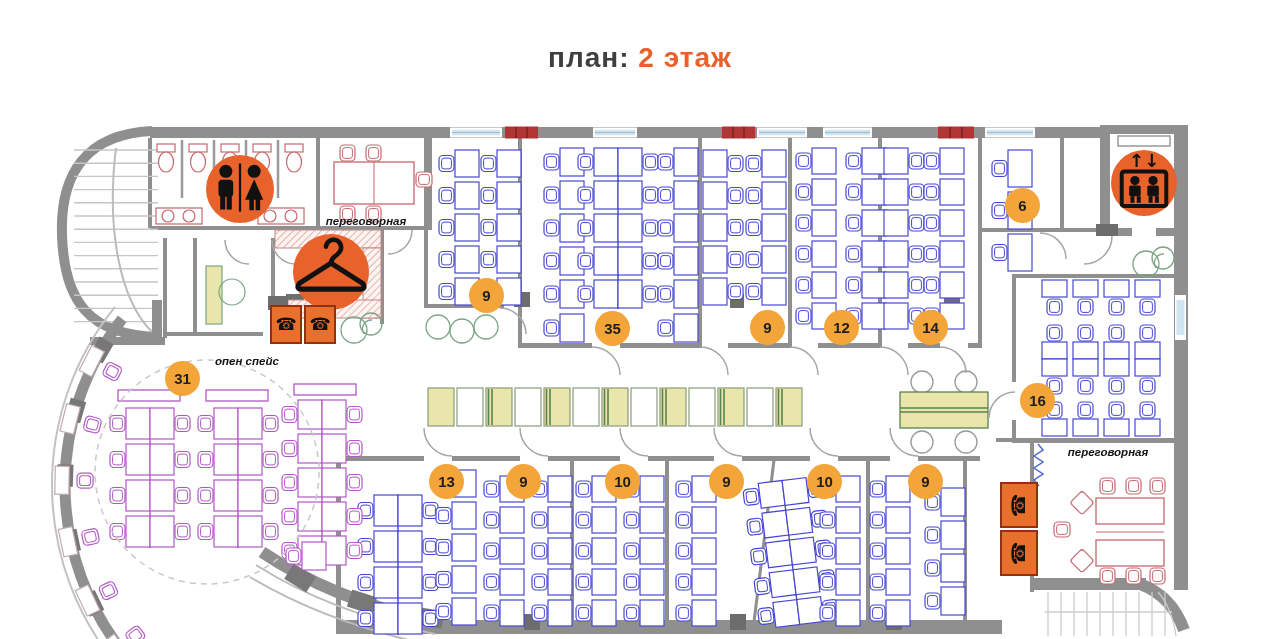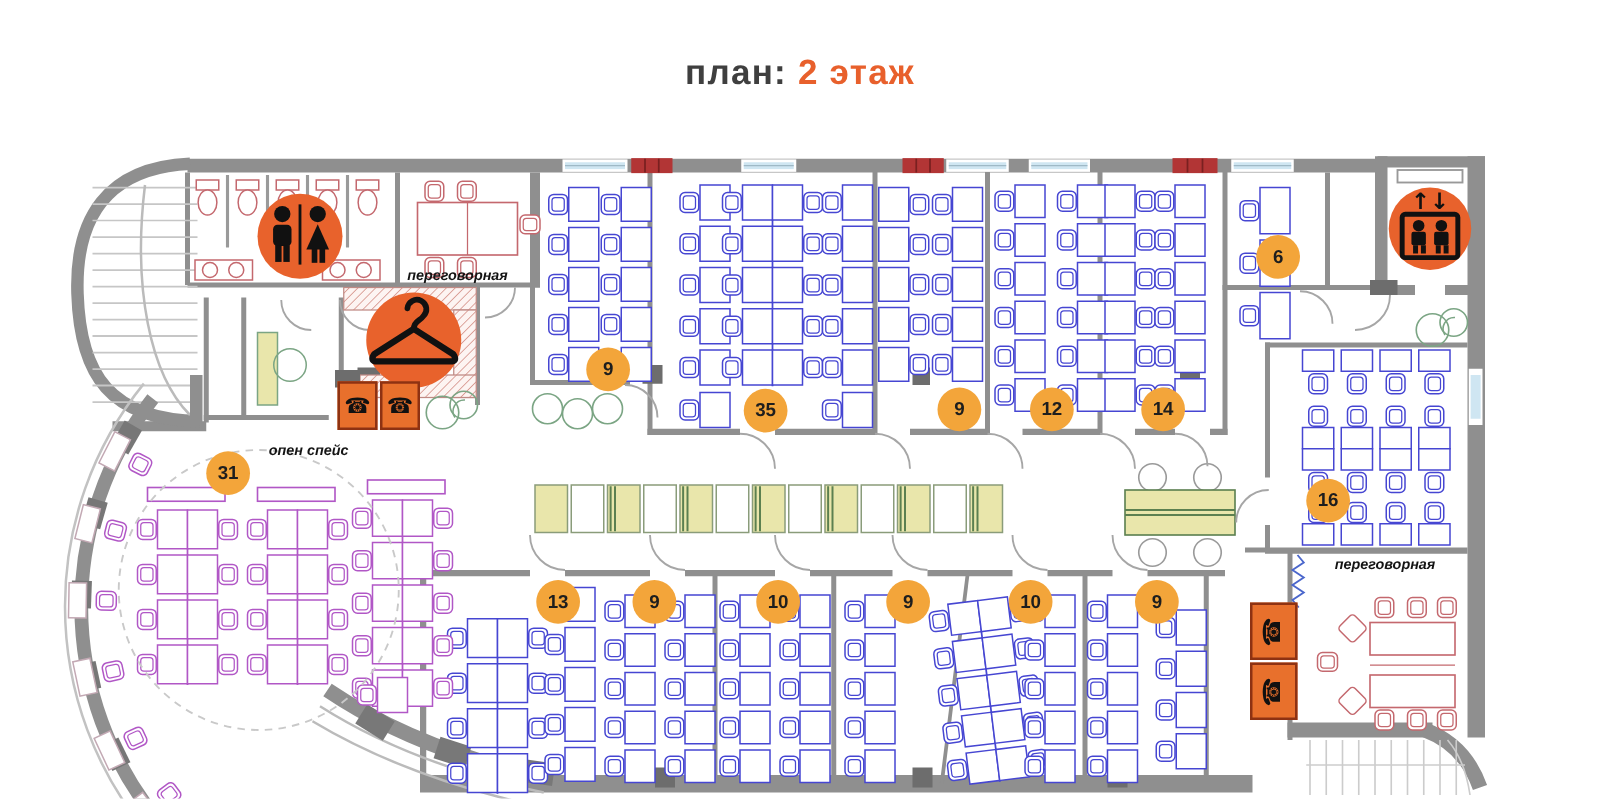"16" div.badge { left: 1062px -> 1037px }
